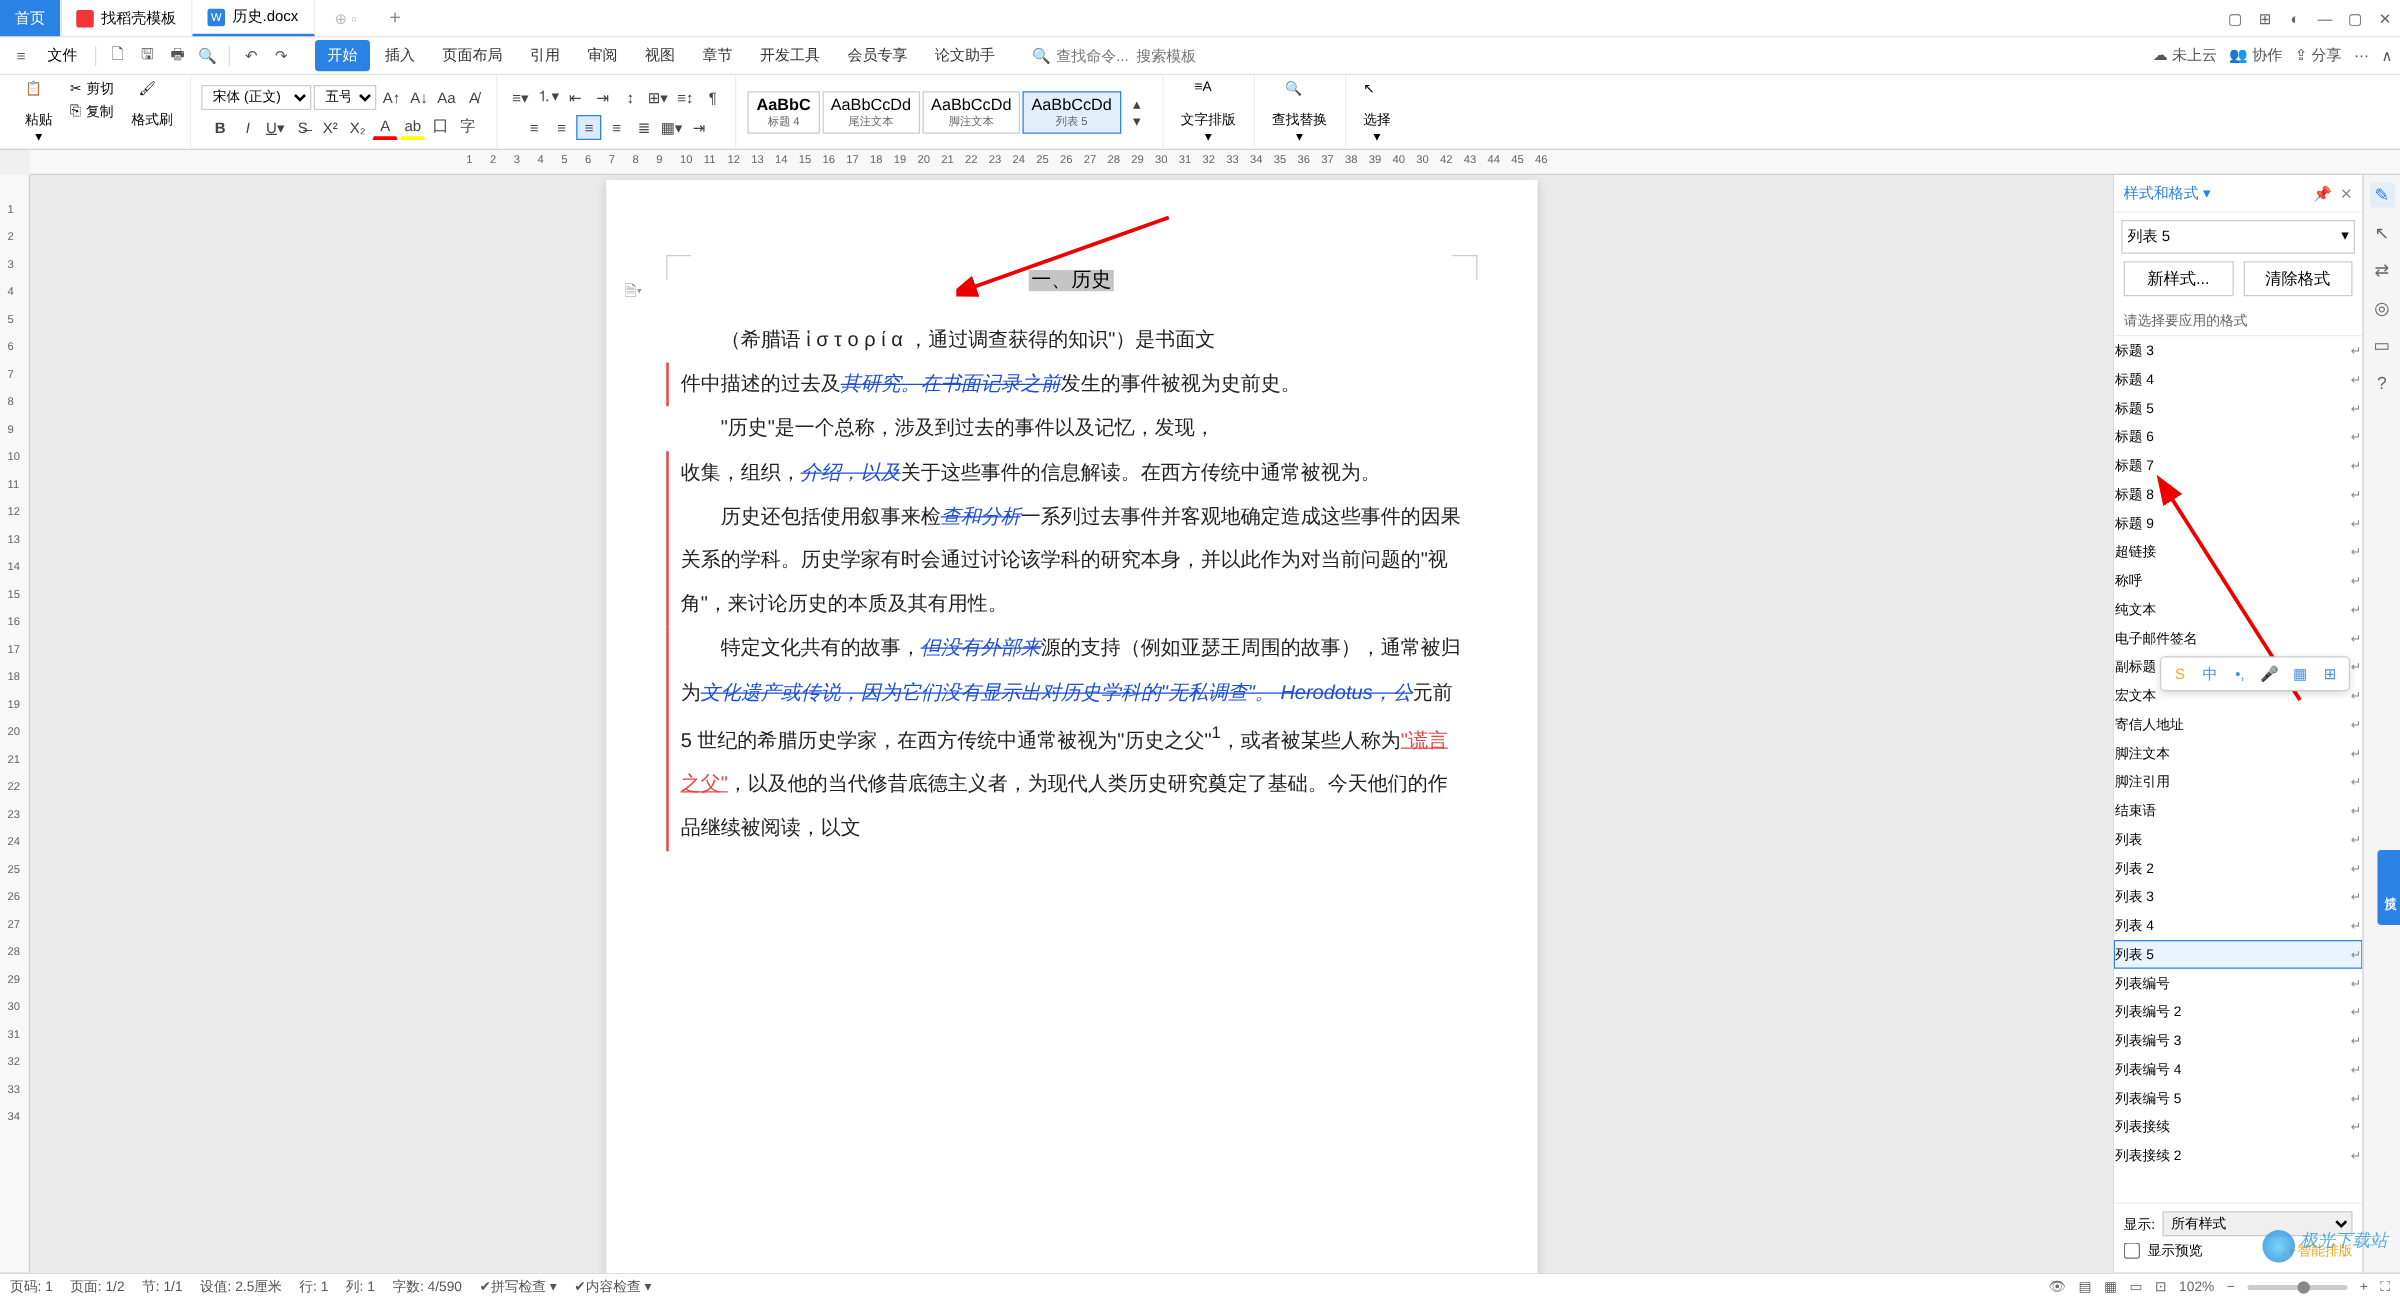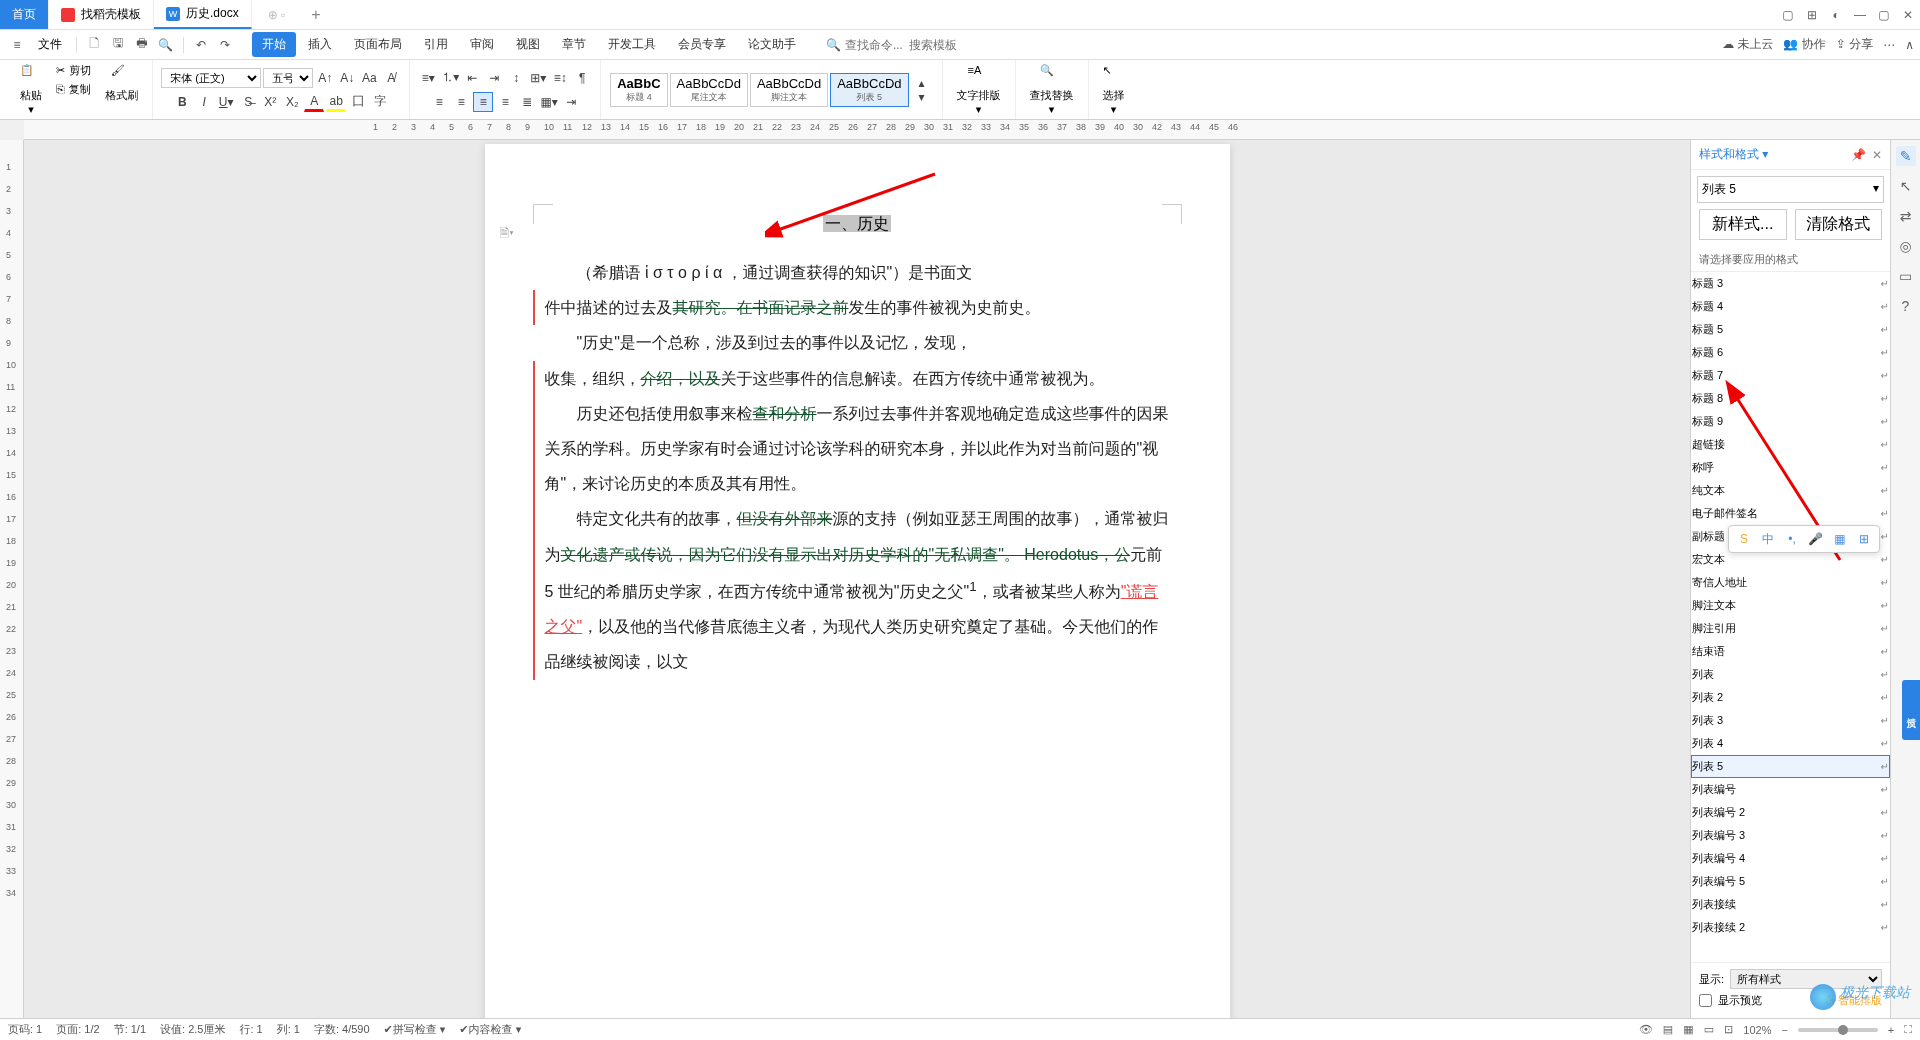"宋体 (正文)" .font-select.name { width: 100px -> 88px }
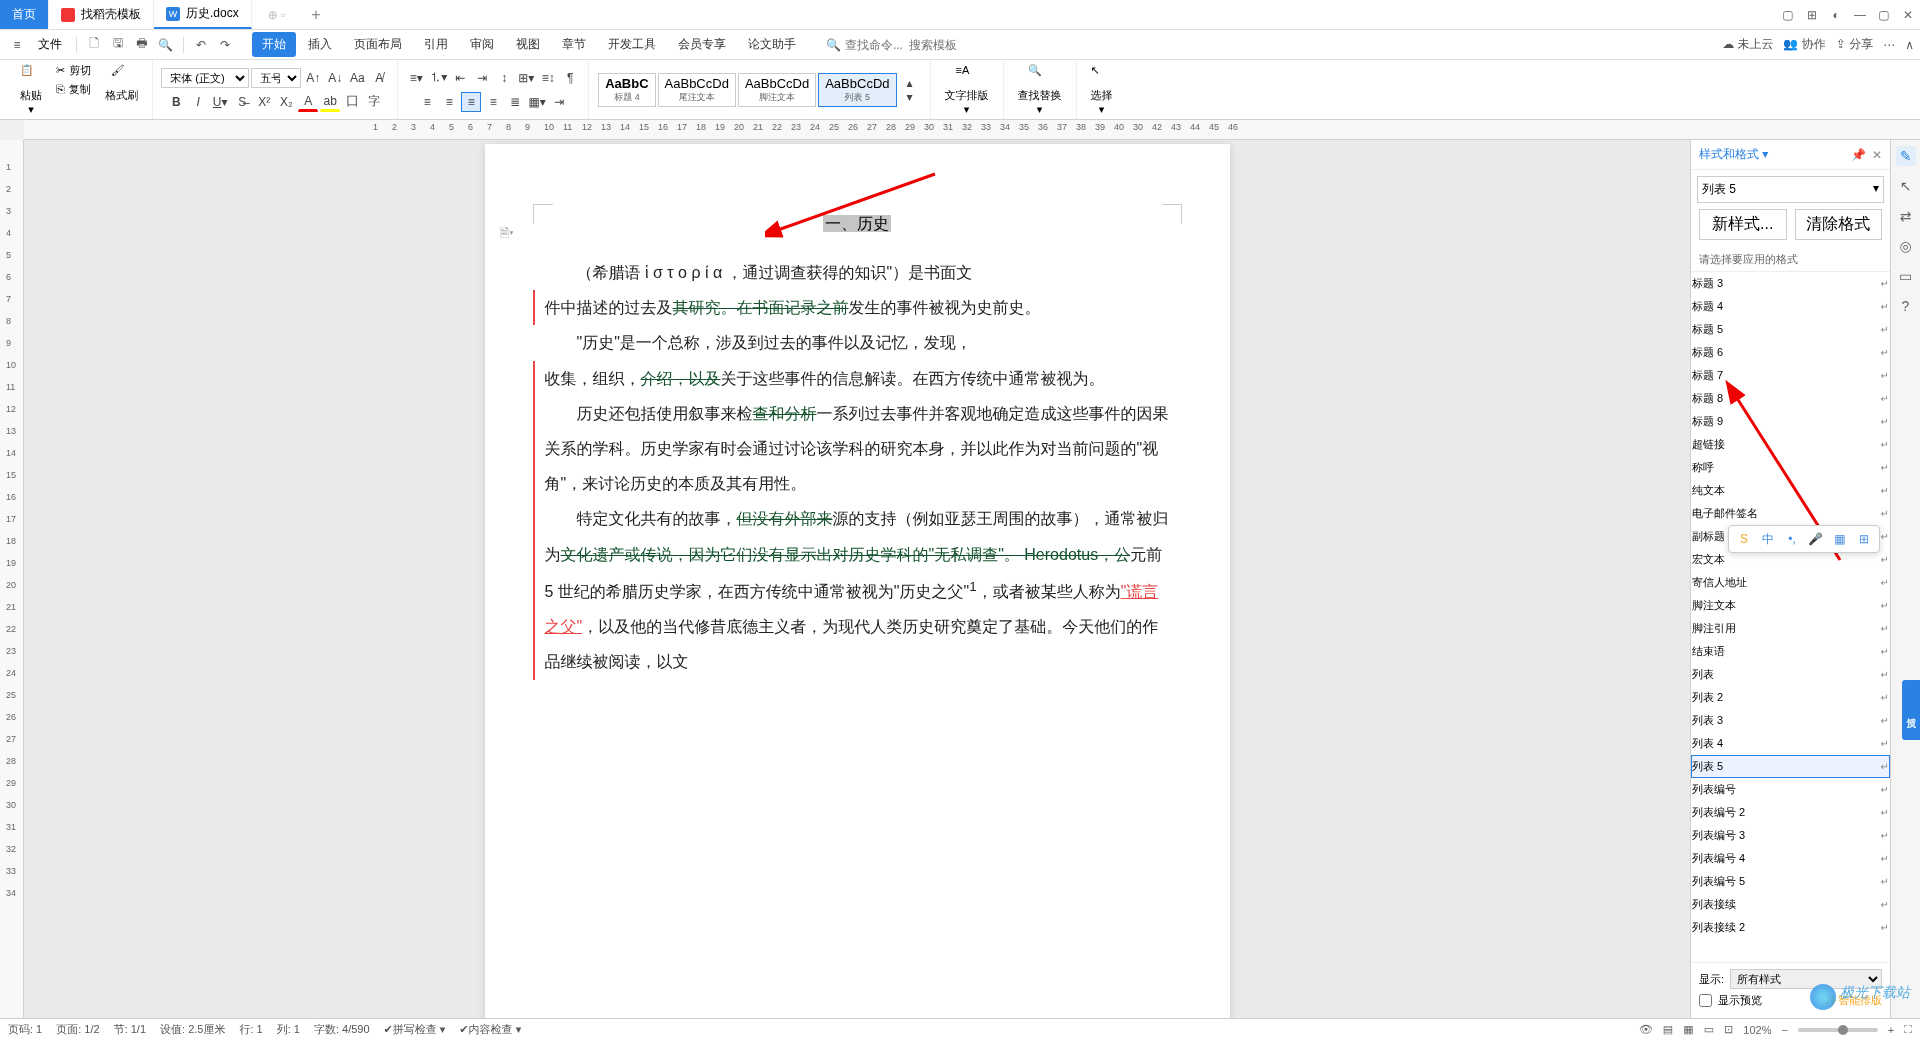"新样式..." .style-btns button { font-size: 16px -> 13px }
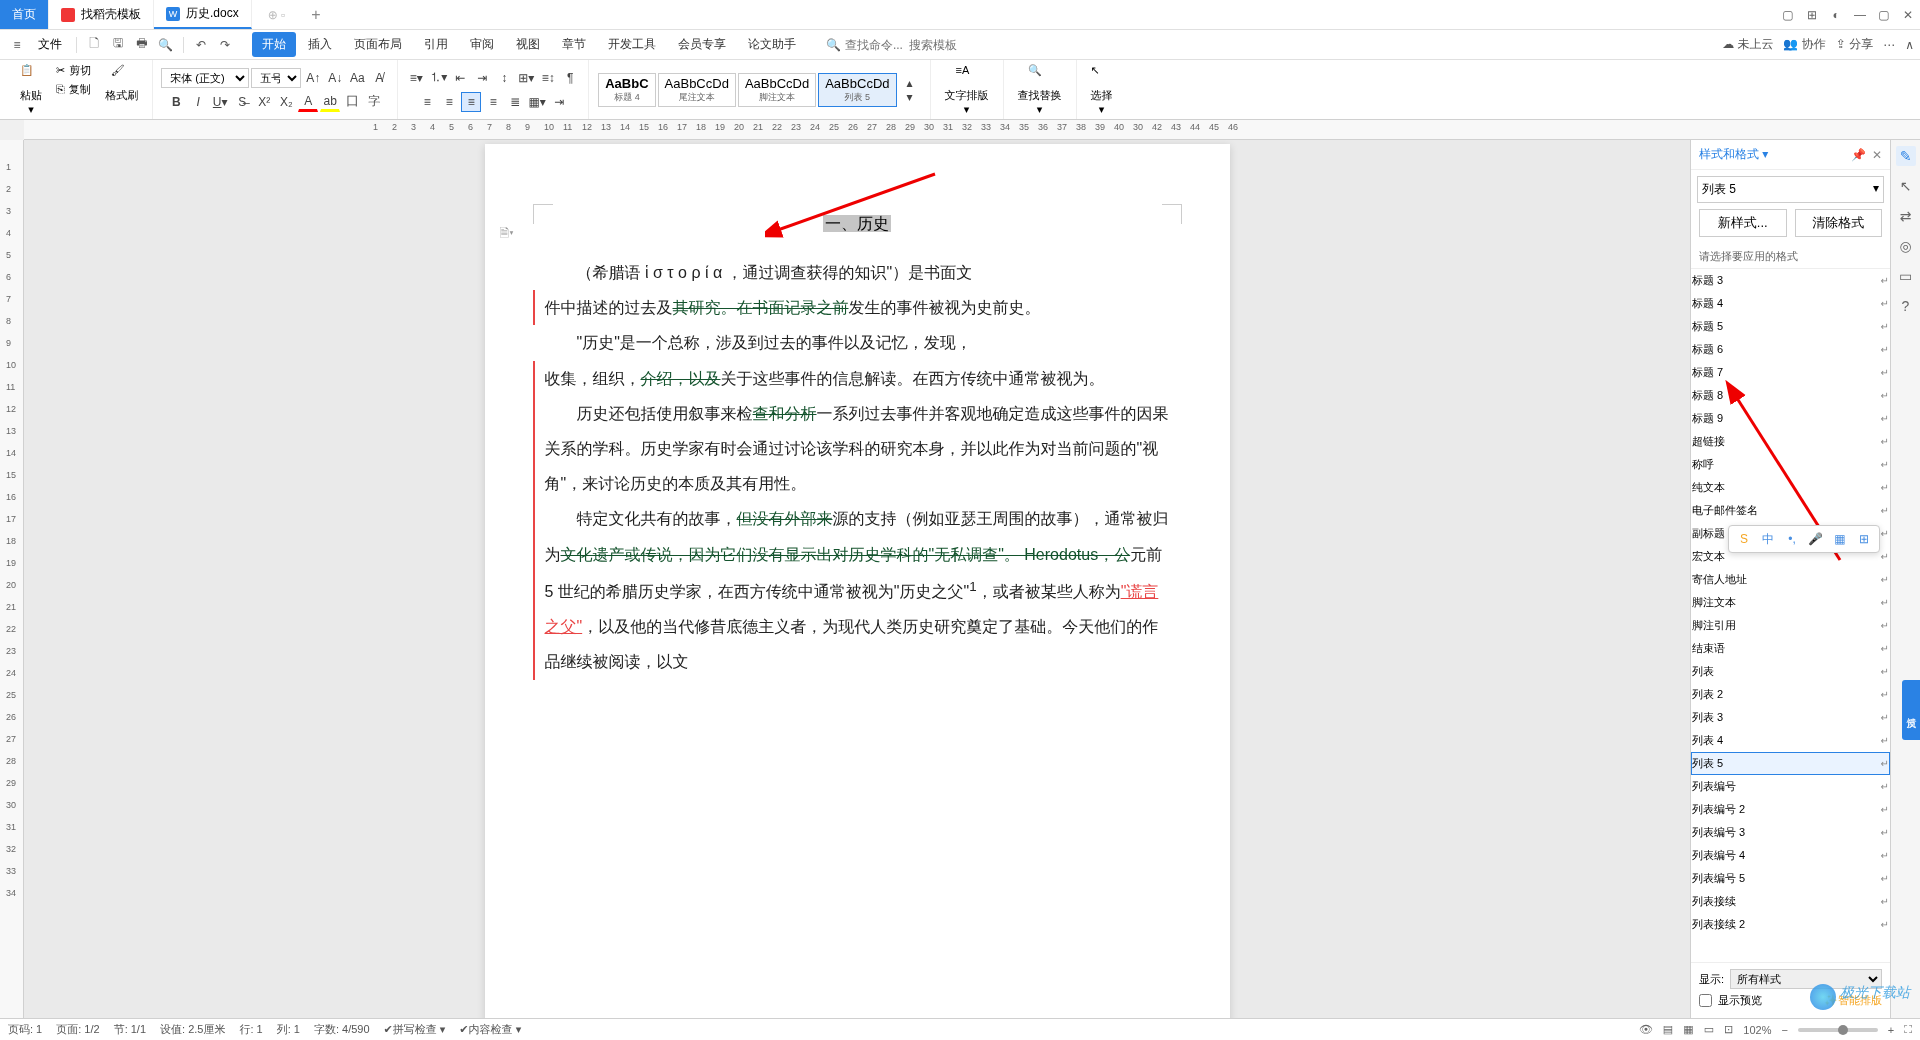"其研究。在书面记录之前" .strike { color: #14532d -> #1d4ed8; font-style: none -> italic }
